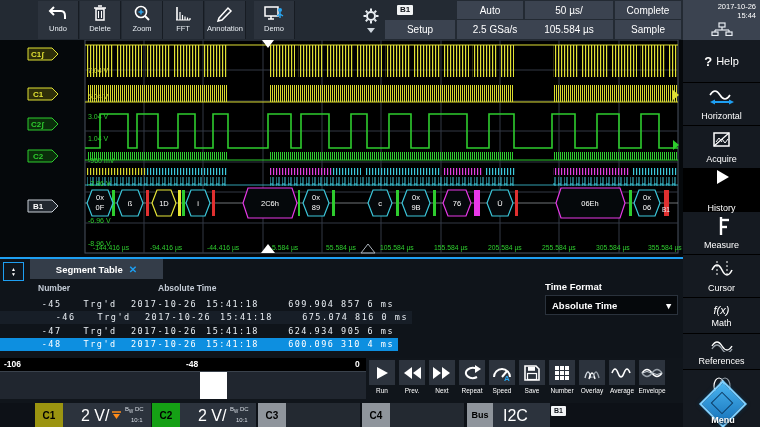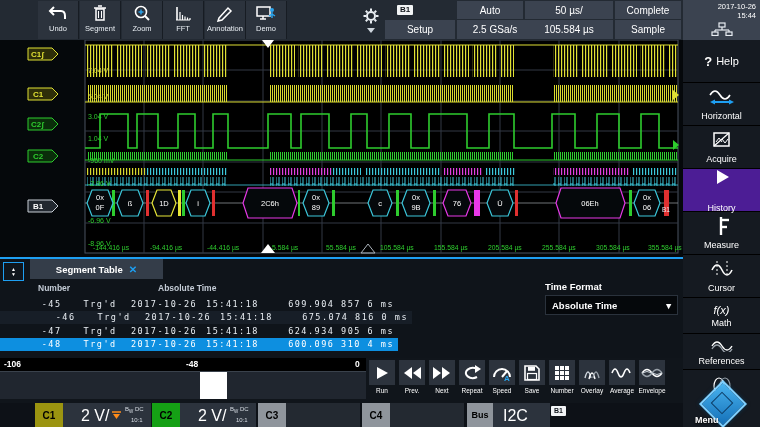"Segment" span.tb-lbl { text: Segment -> Delete }
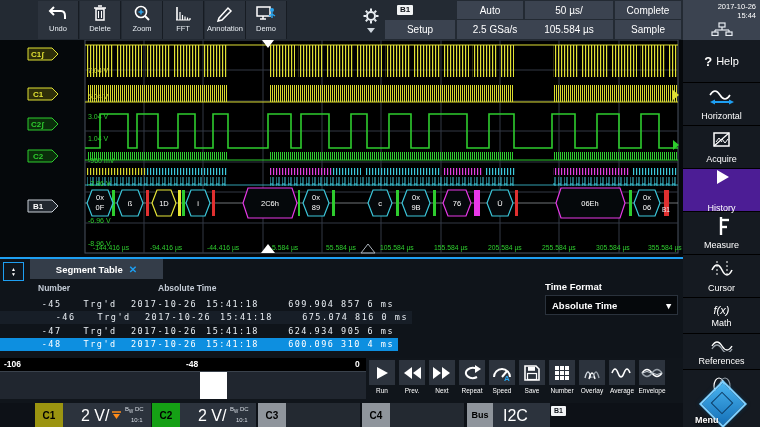"Demo" div.tb-btn { left: 246px -> 254px }
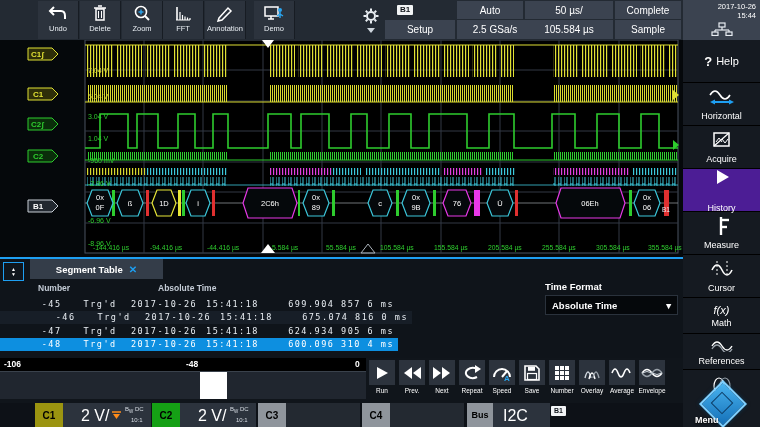"History" .sb-item.active { background: #4c1d95 -> #000000 }
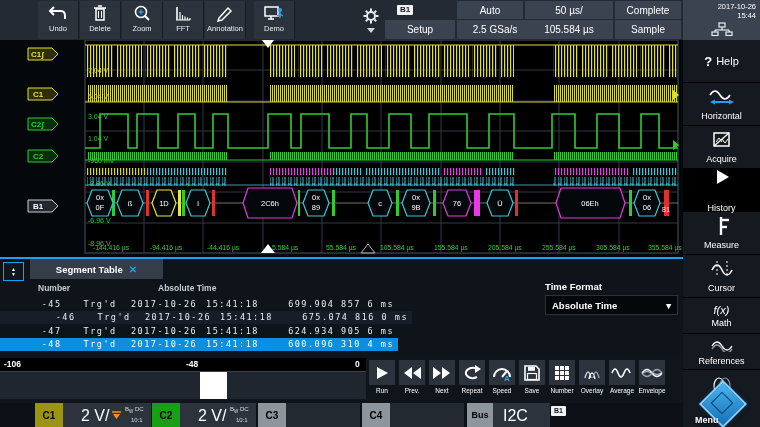"Menu" #menu-lbl { text-align: left -> center }
